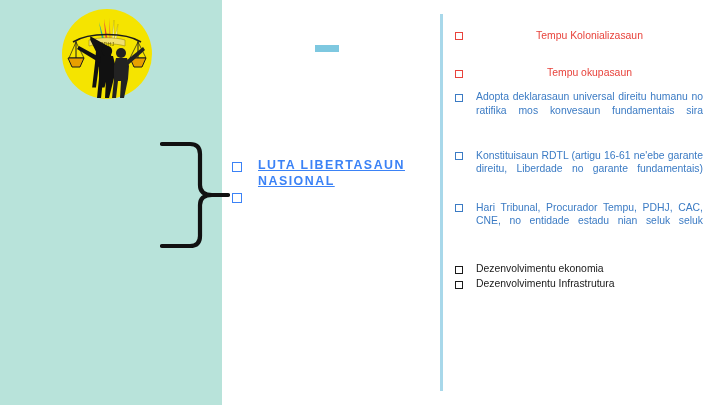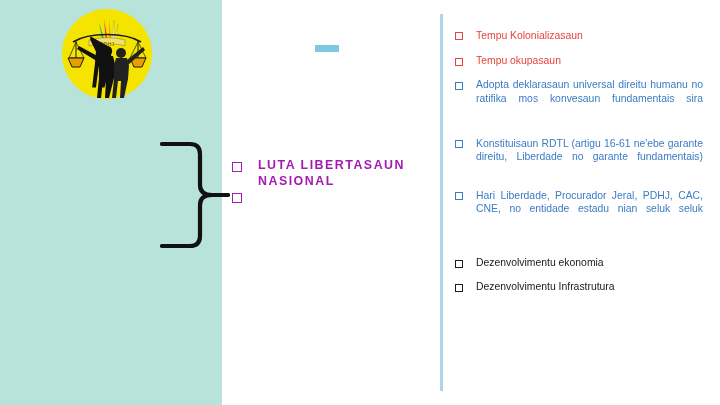"Tempu Kolonializasaun" .c-red { text-align: none -> center }
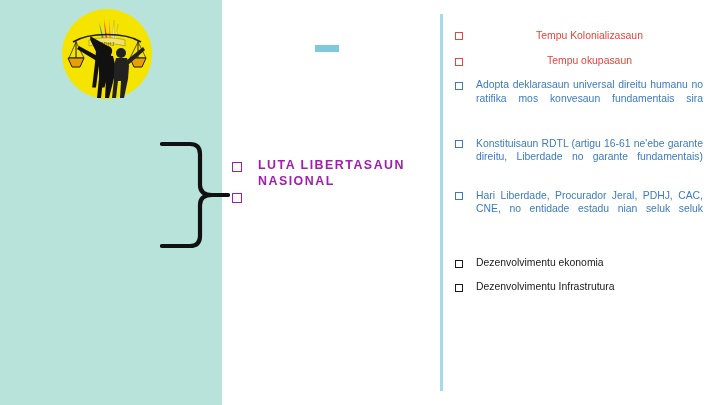"Tempu okupasaun" div.r-item { margin-top: 12px -> 24px }
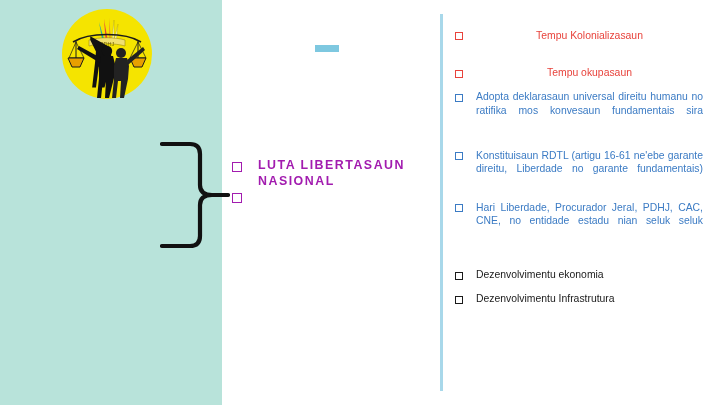"LUTA LIBERTASAUN NASIONAL" .mid-item { color: #a21caf -> #3b82f6; text-decoration: none -> underline }
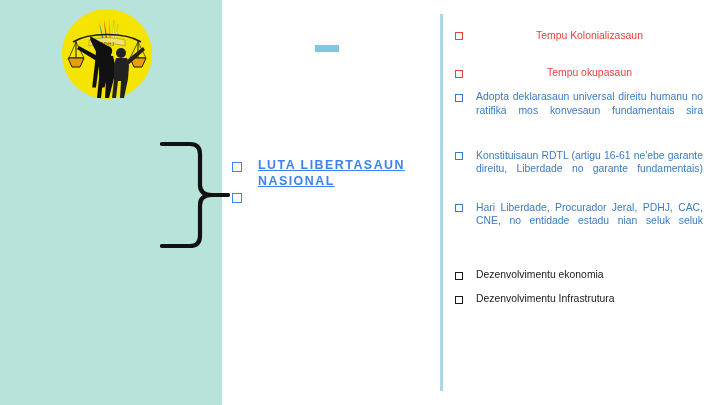"Hari Liberdade, Procurador Jeral, PDHJ," span.r-text { text: Liberdade, Procurador Jeral -> Tribunal, Procurador Tempu }
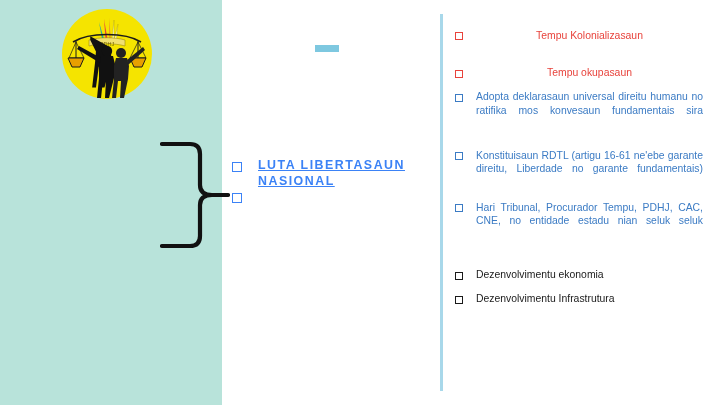"Dezenvolvimentu ekonomia" div.r-item { margin-top: 28px -> 22px }
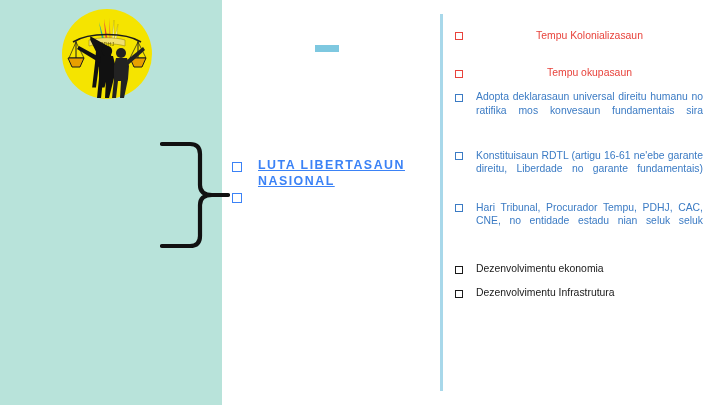"Dezenvolvimentu Infrastrutura" div.r-item { margin-top: 11px -> 2px }
